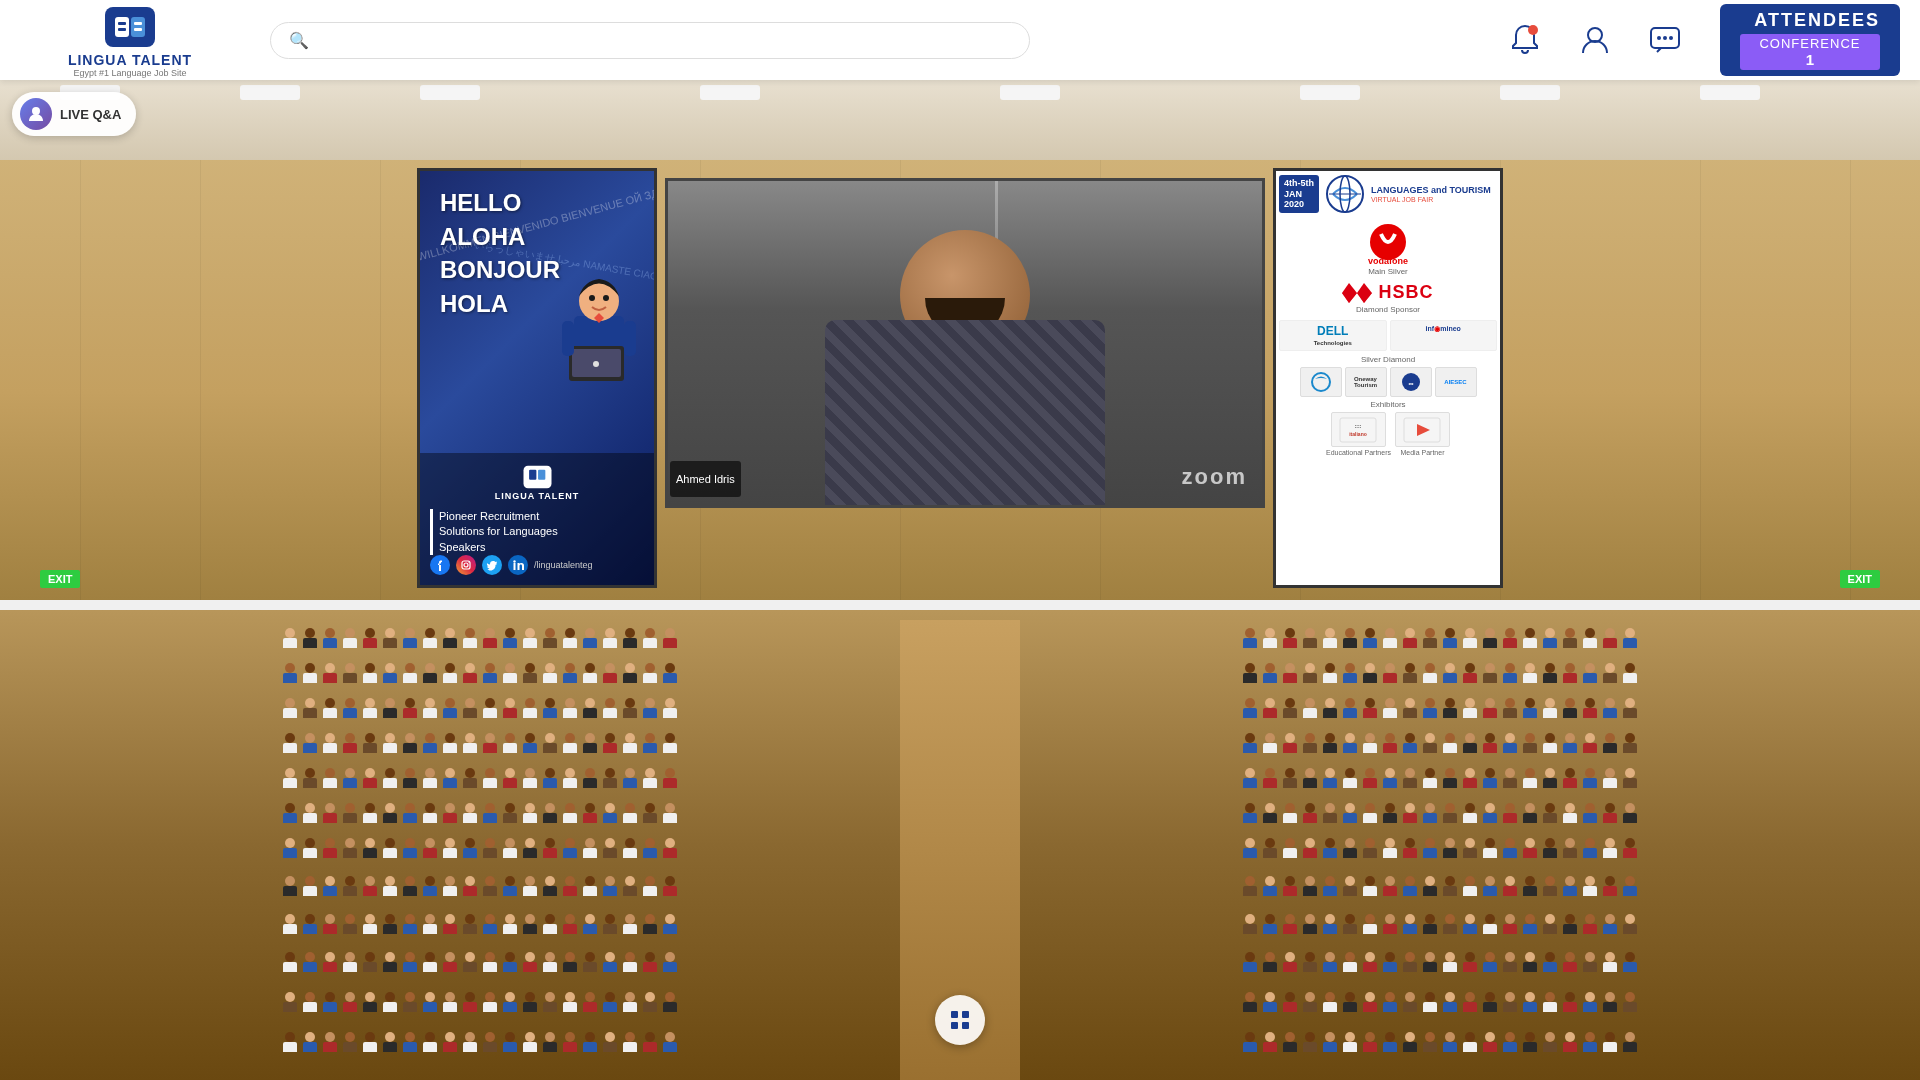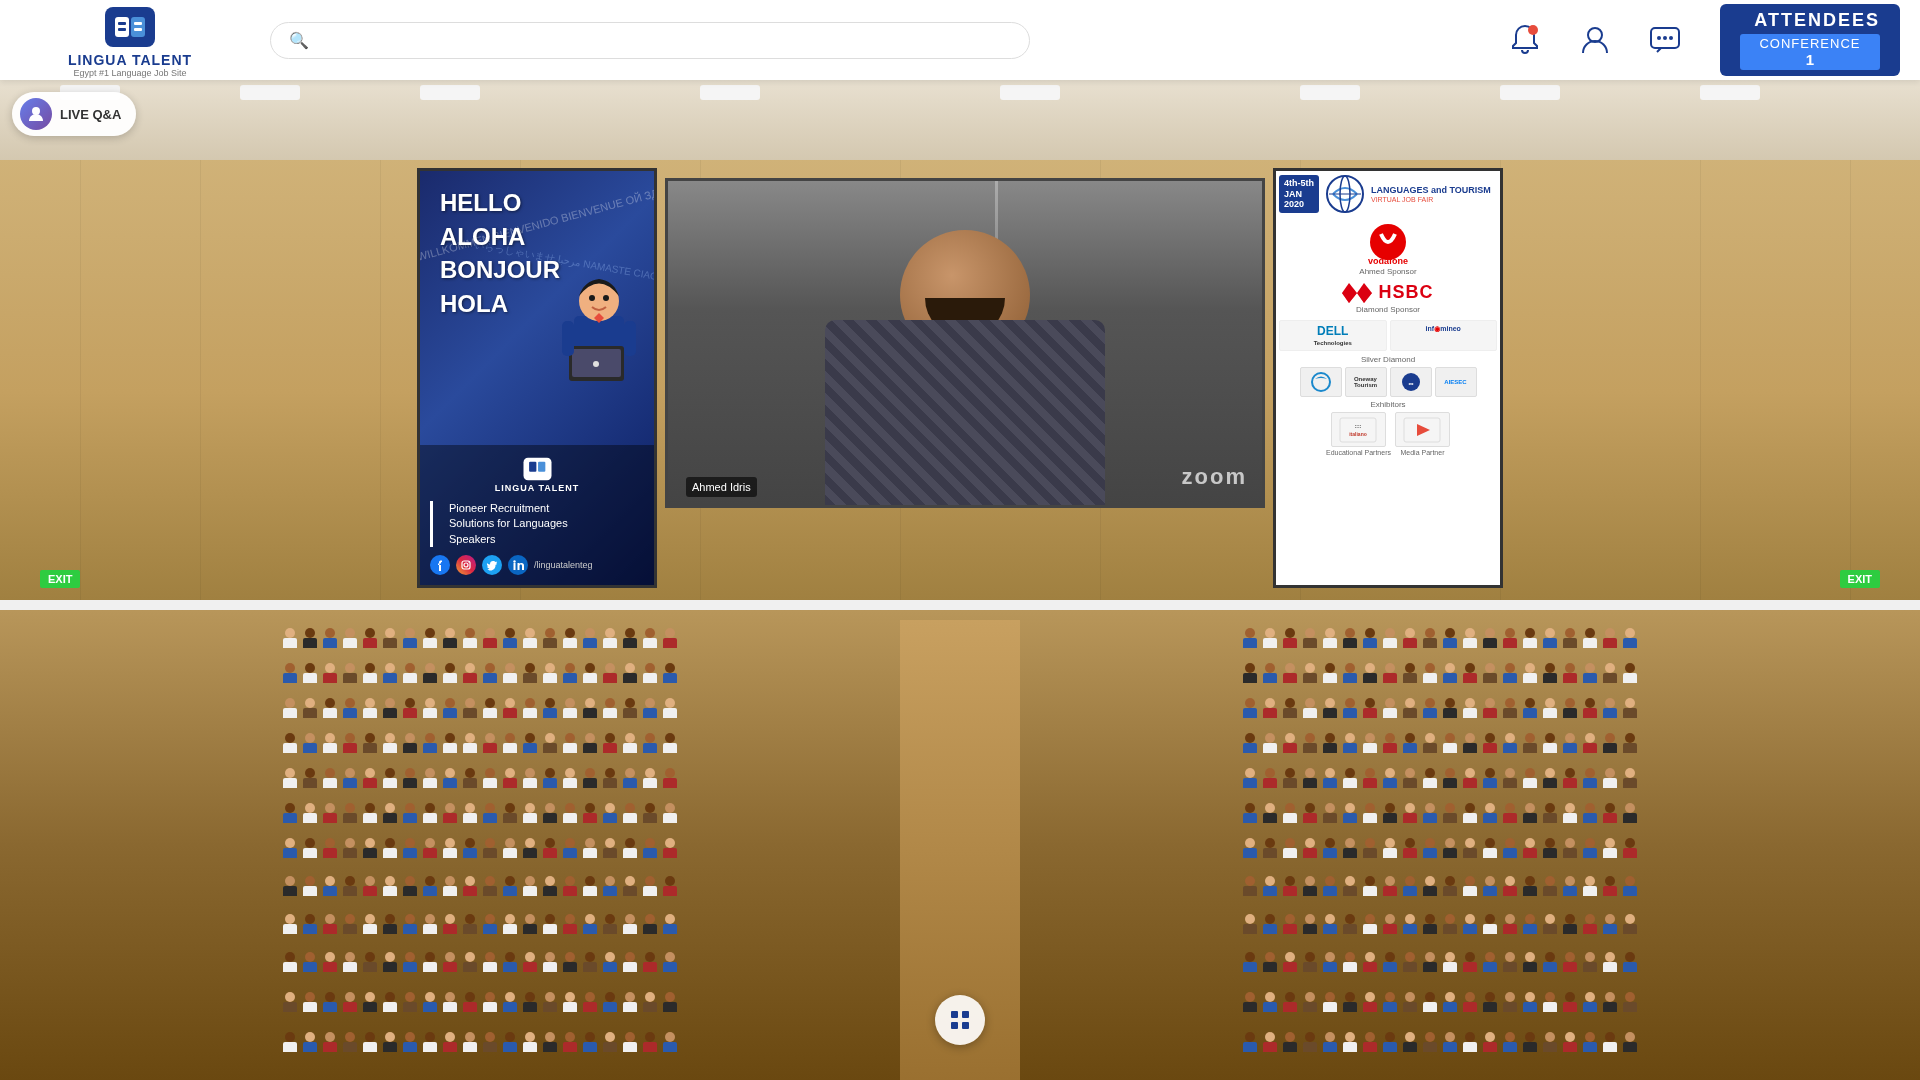"CONFERENCE" div { background: #3b82f6 -> #8b5cf6 }
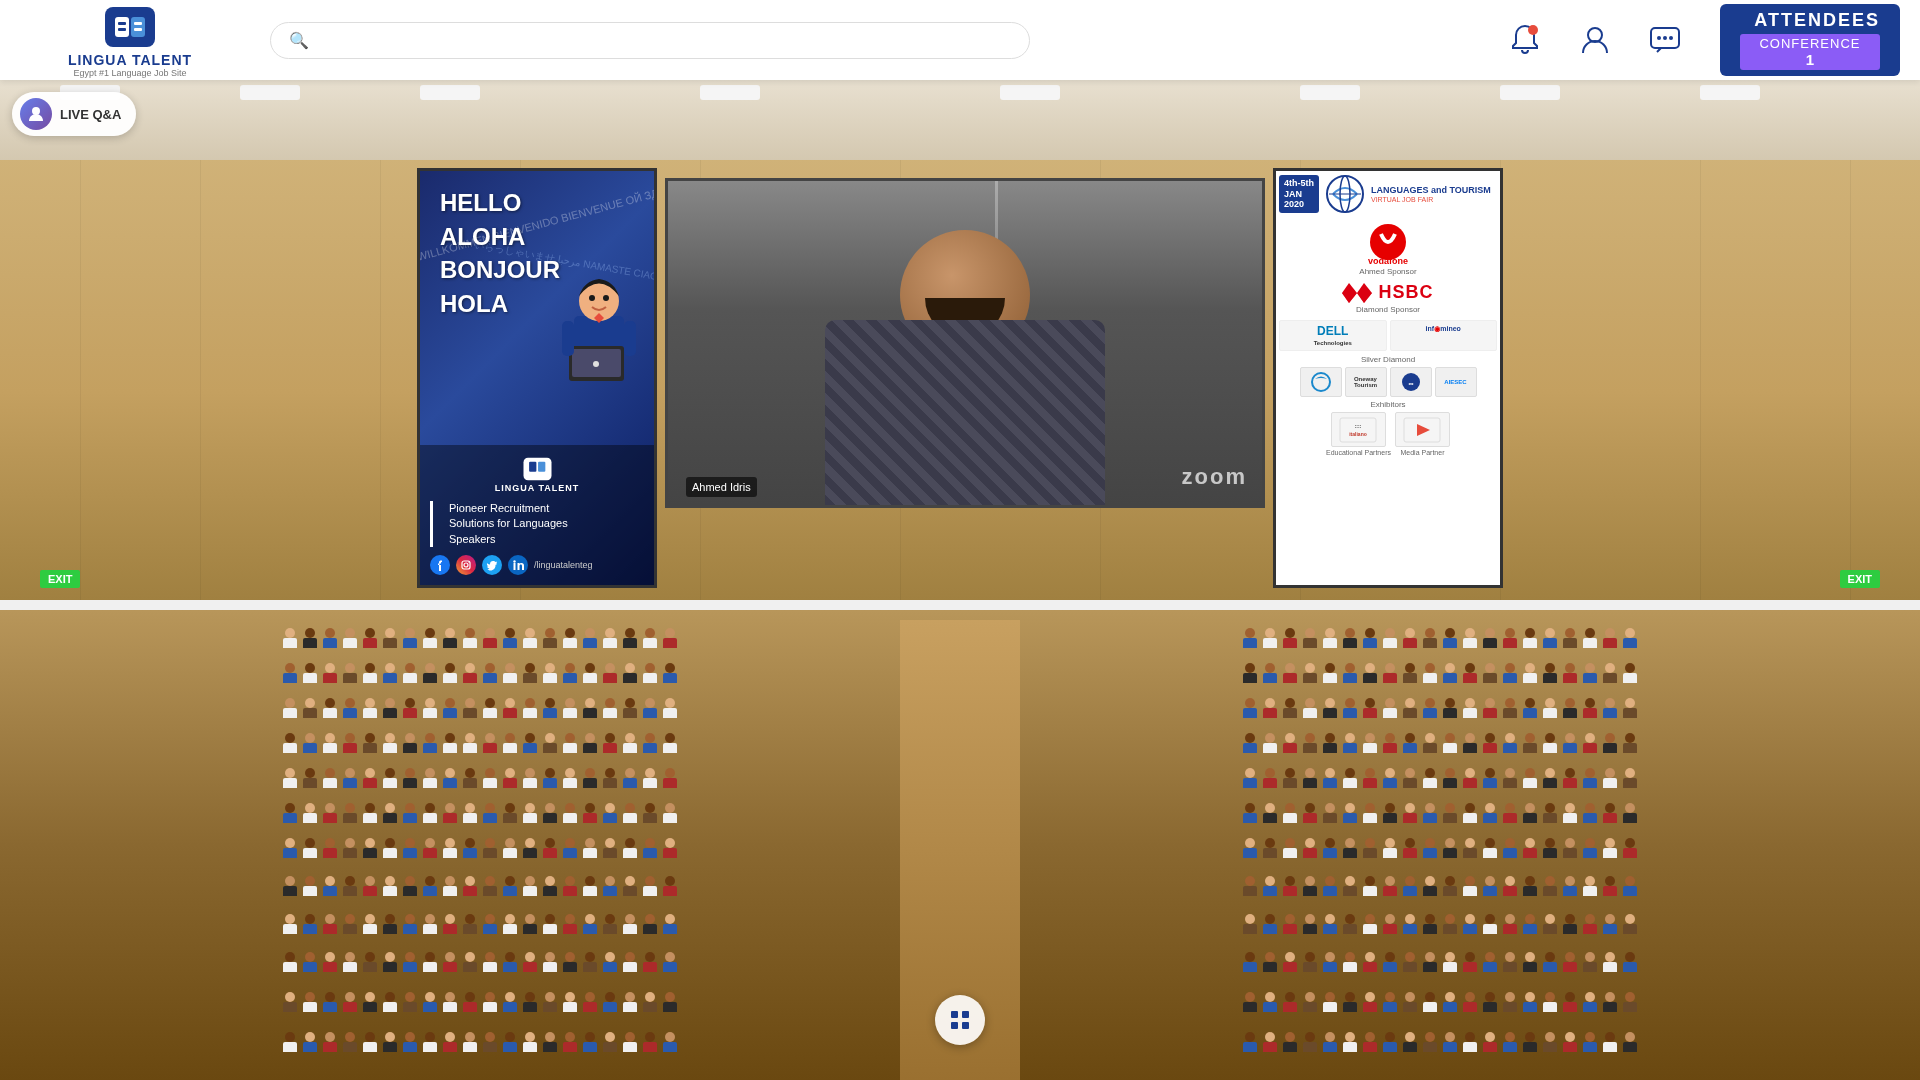"Ahmed Sponsor" div.sponsor-type { text: Ahmed Sponsor -> Main Silver }
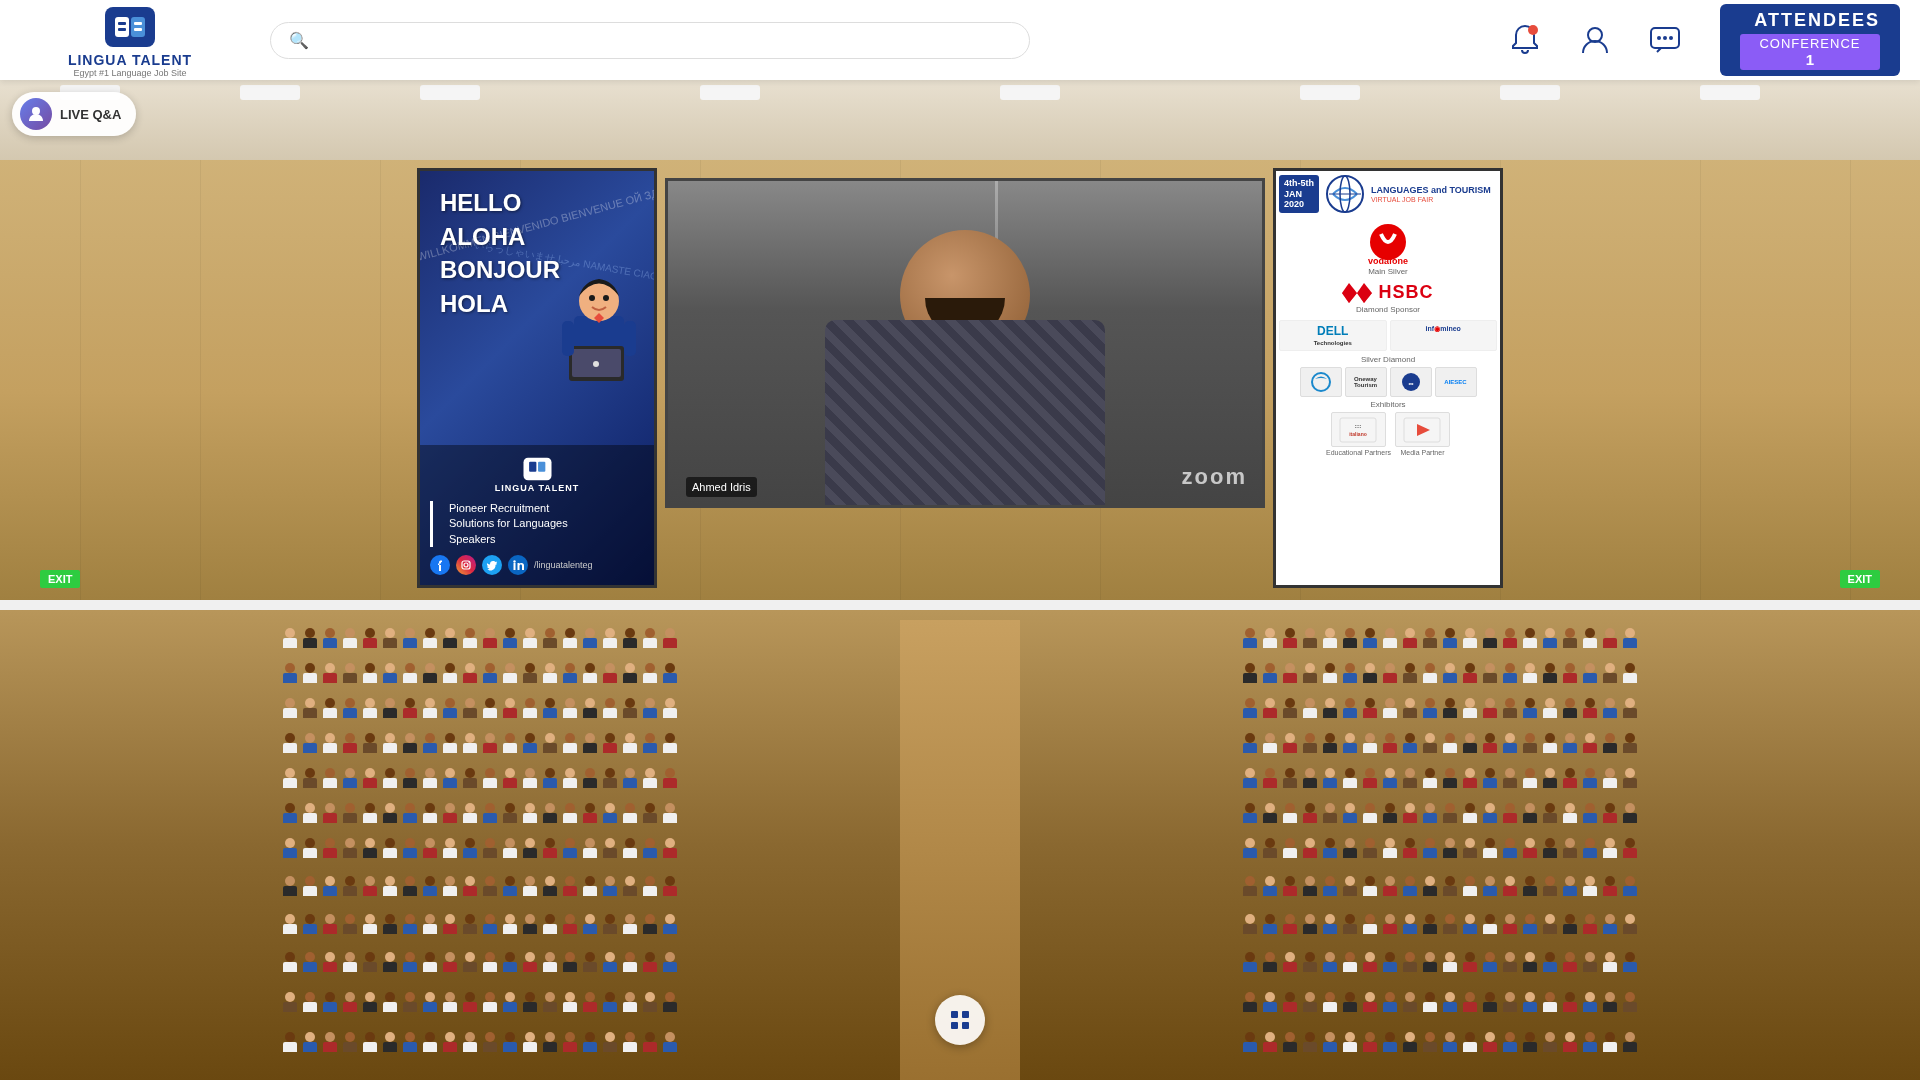"Ahmed Idris" #video-label { left: 18px -> 2px; padding: 4px 6px -> 12px 6px }
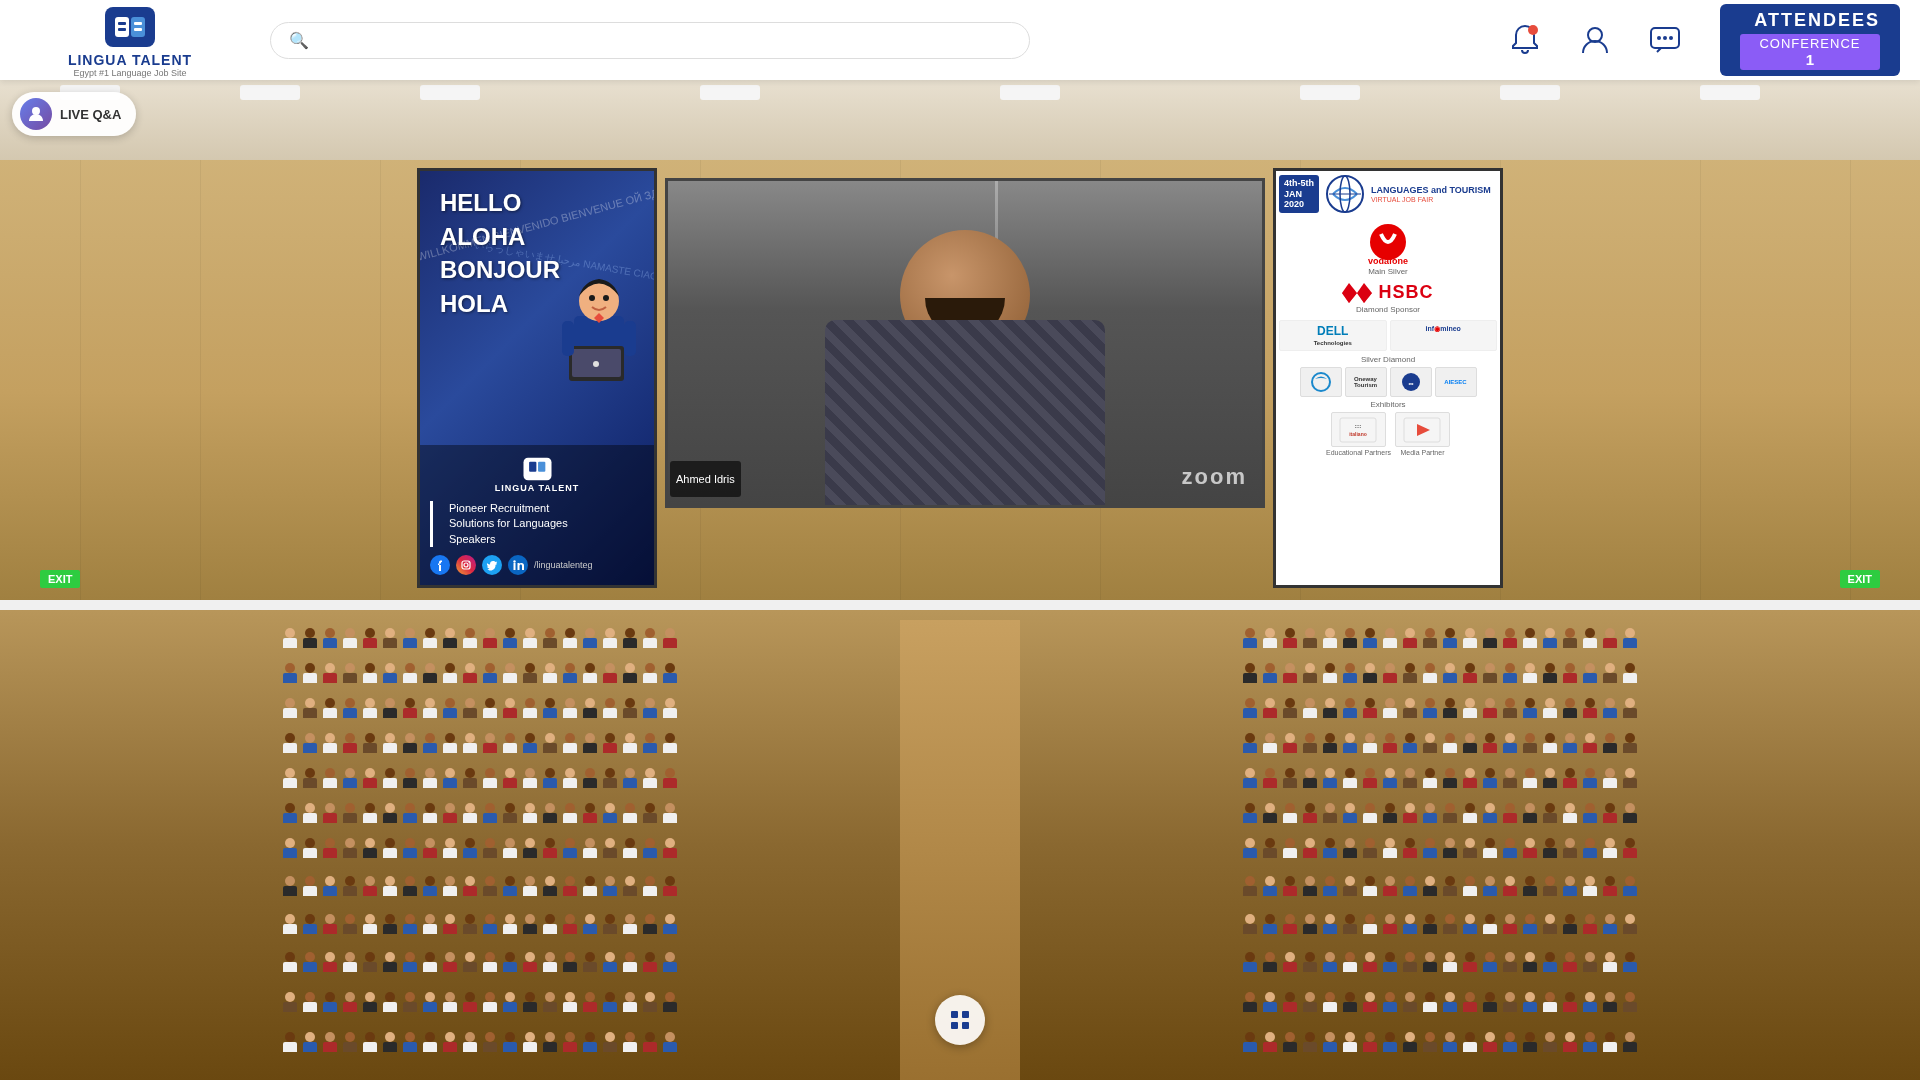"Pioneer Recruitment" .pioneer-text { margin-bottom: 8px -> none; padding-left: 16px -> 6px }
